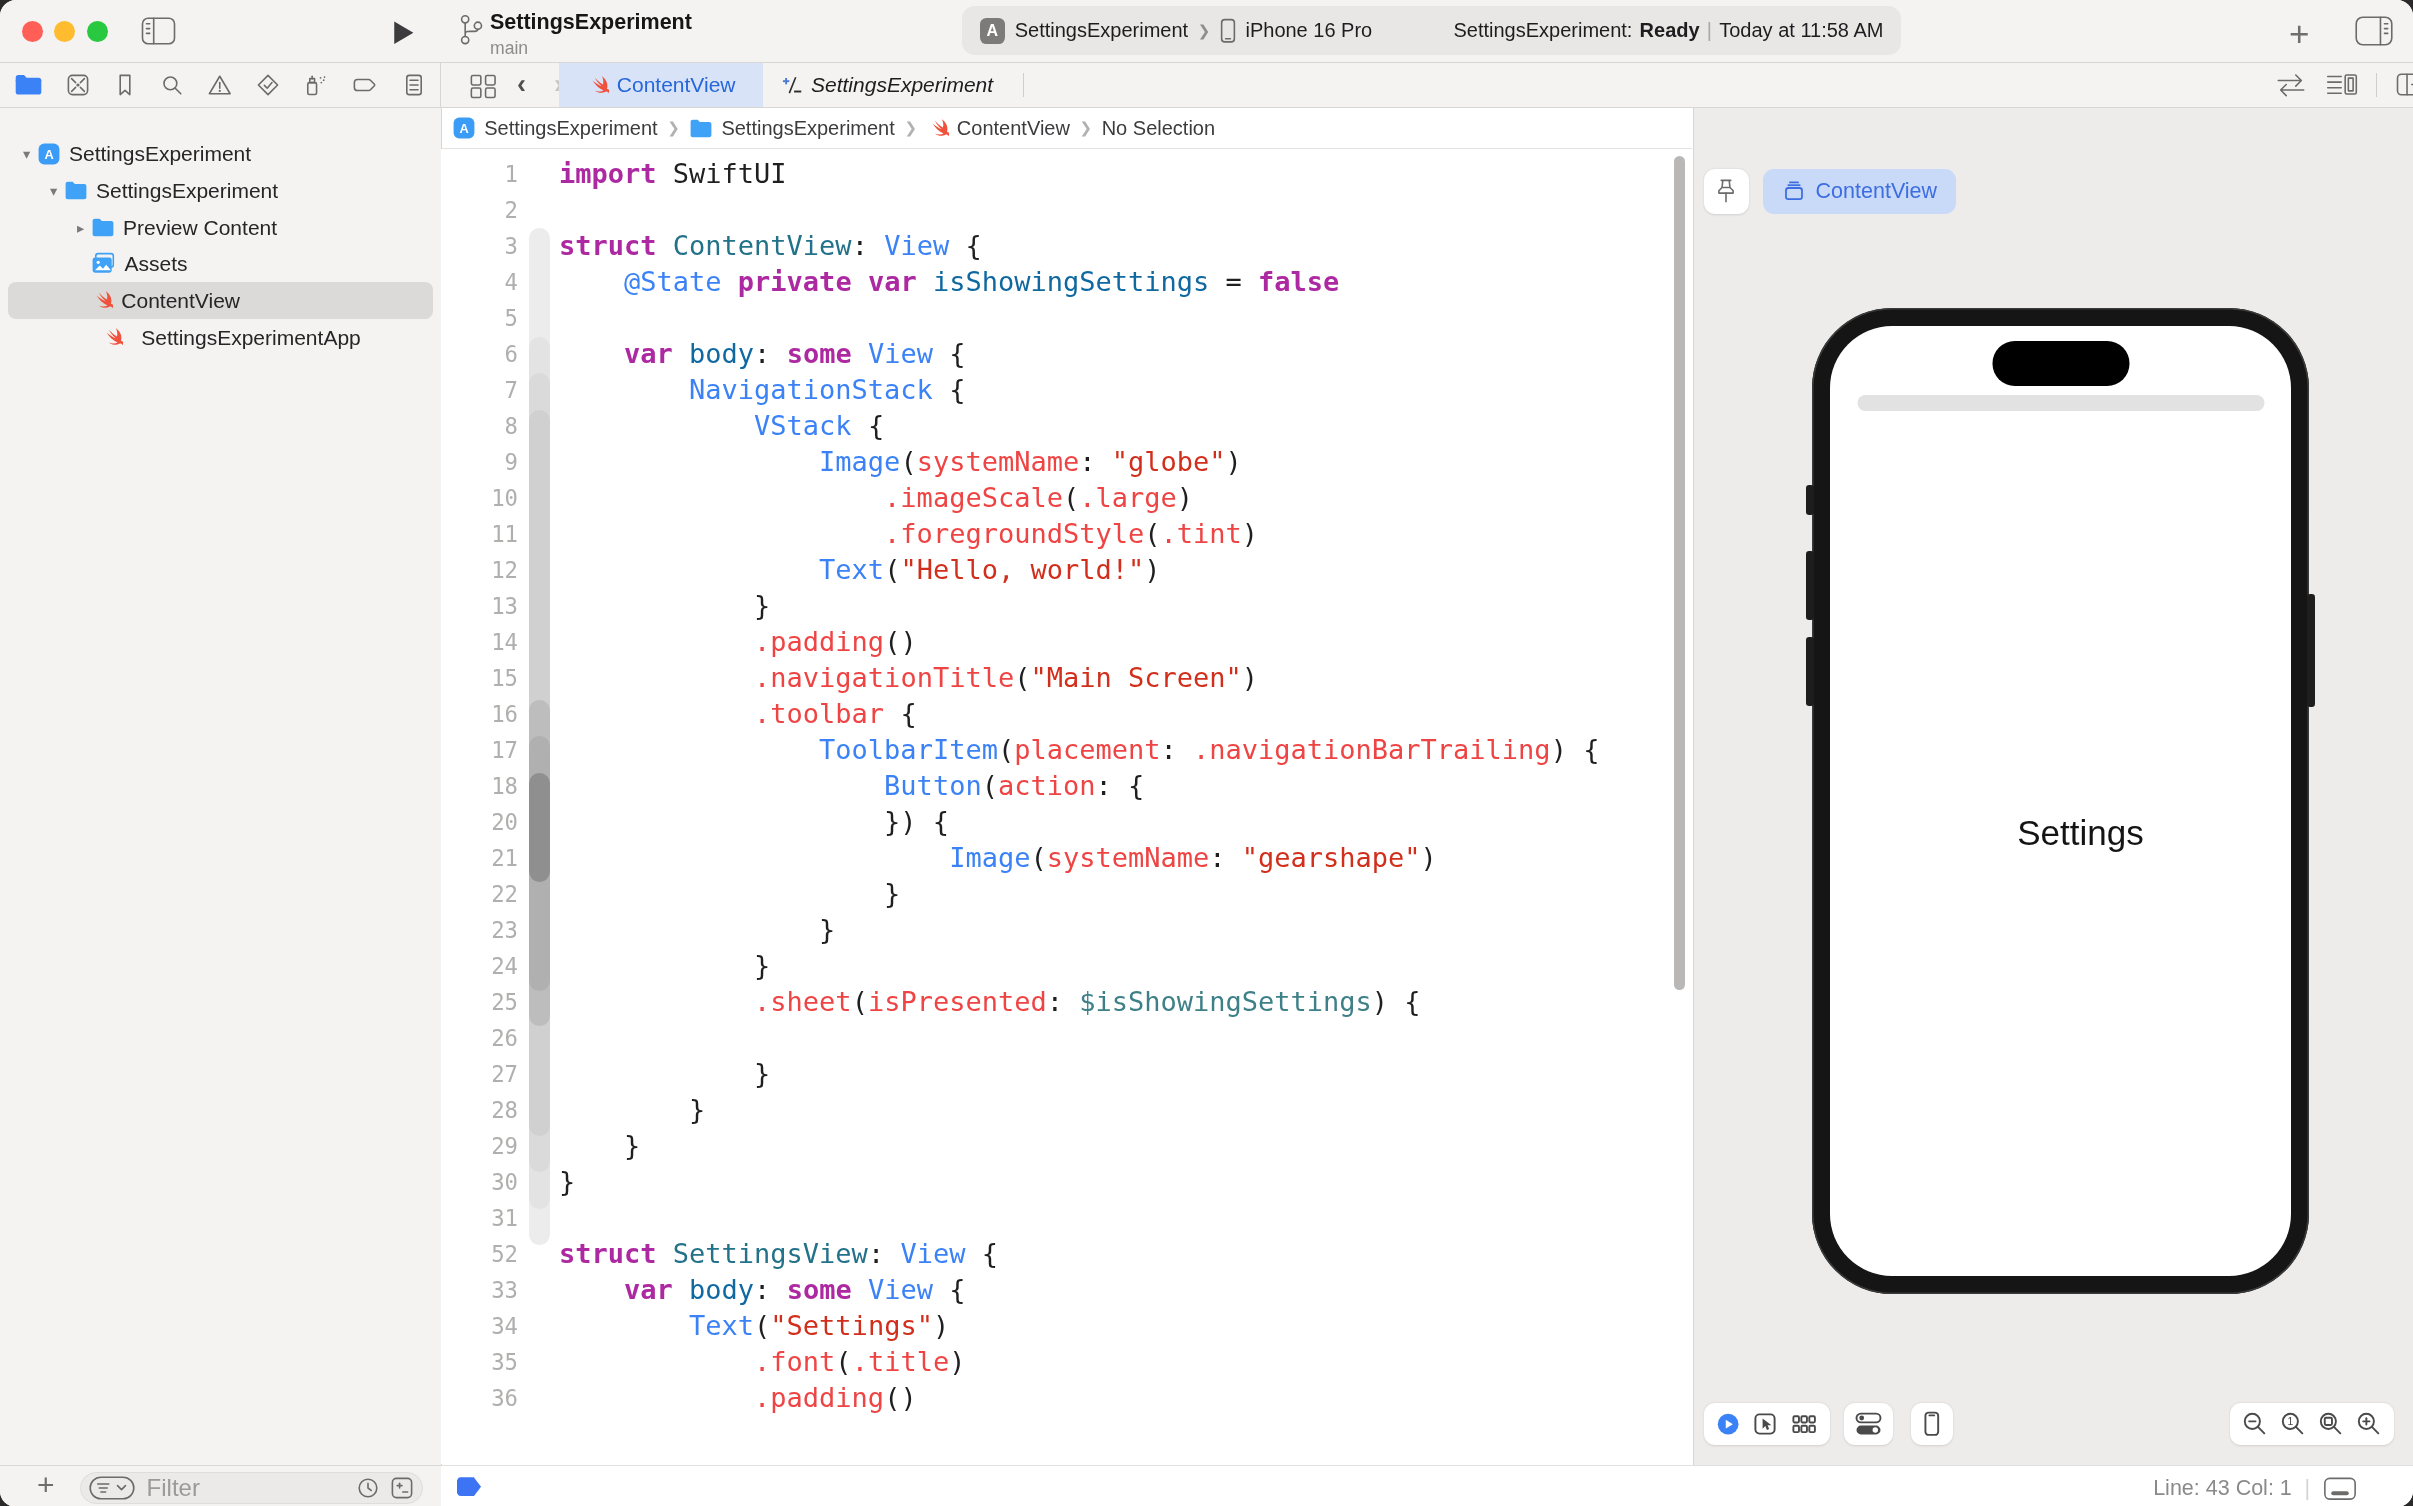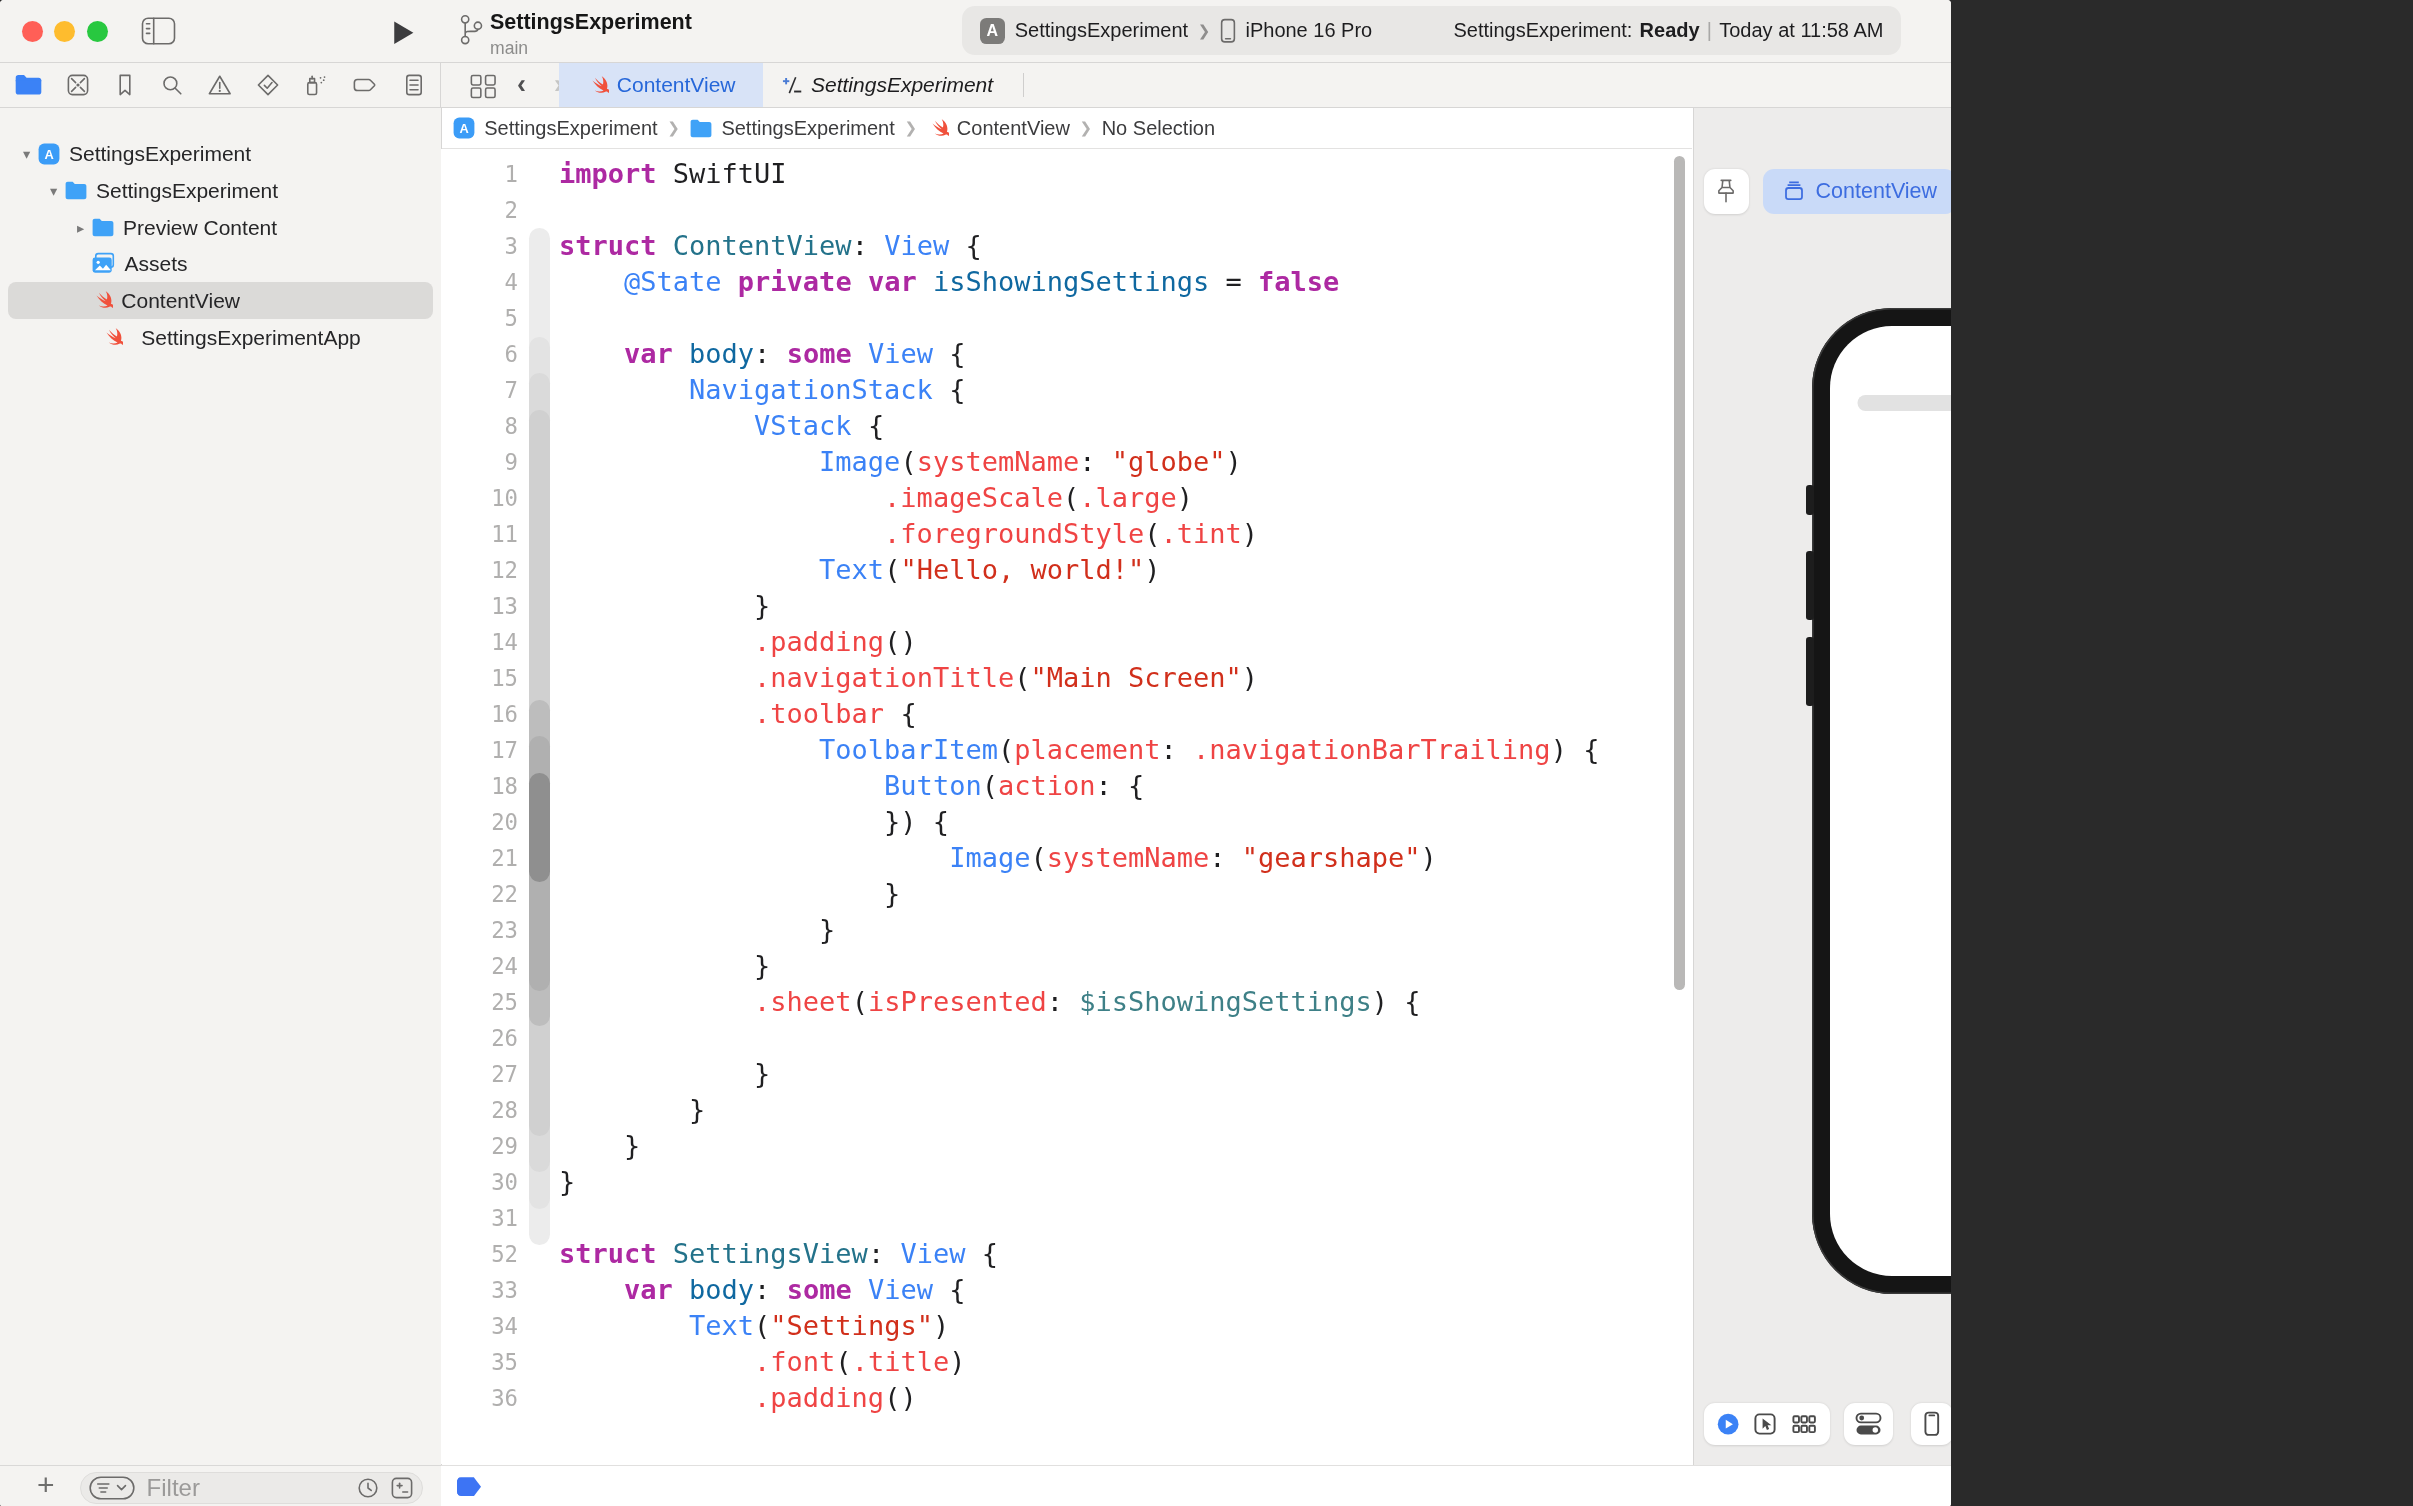"SettingsExperiment" .win { border-radius: 4px -> 16px; width: 1951px -> 2413px }
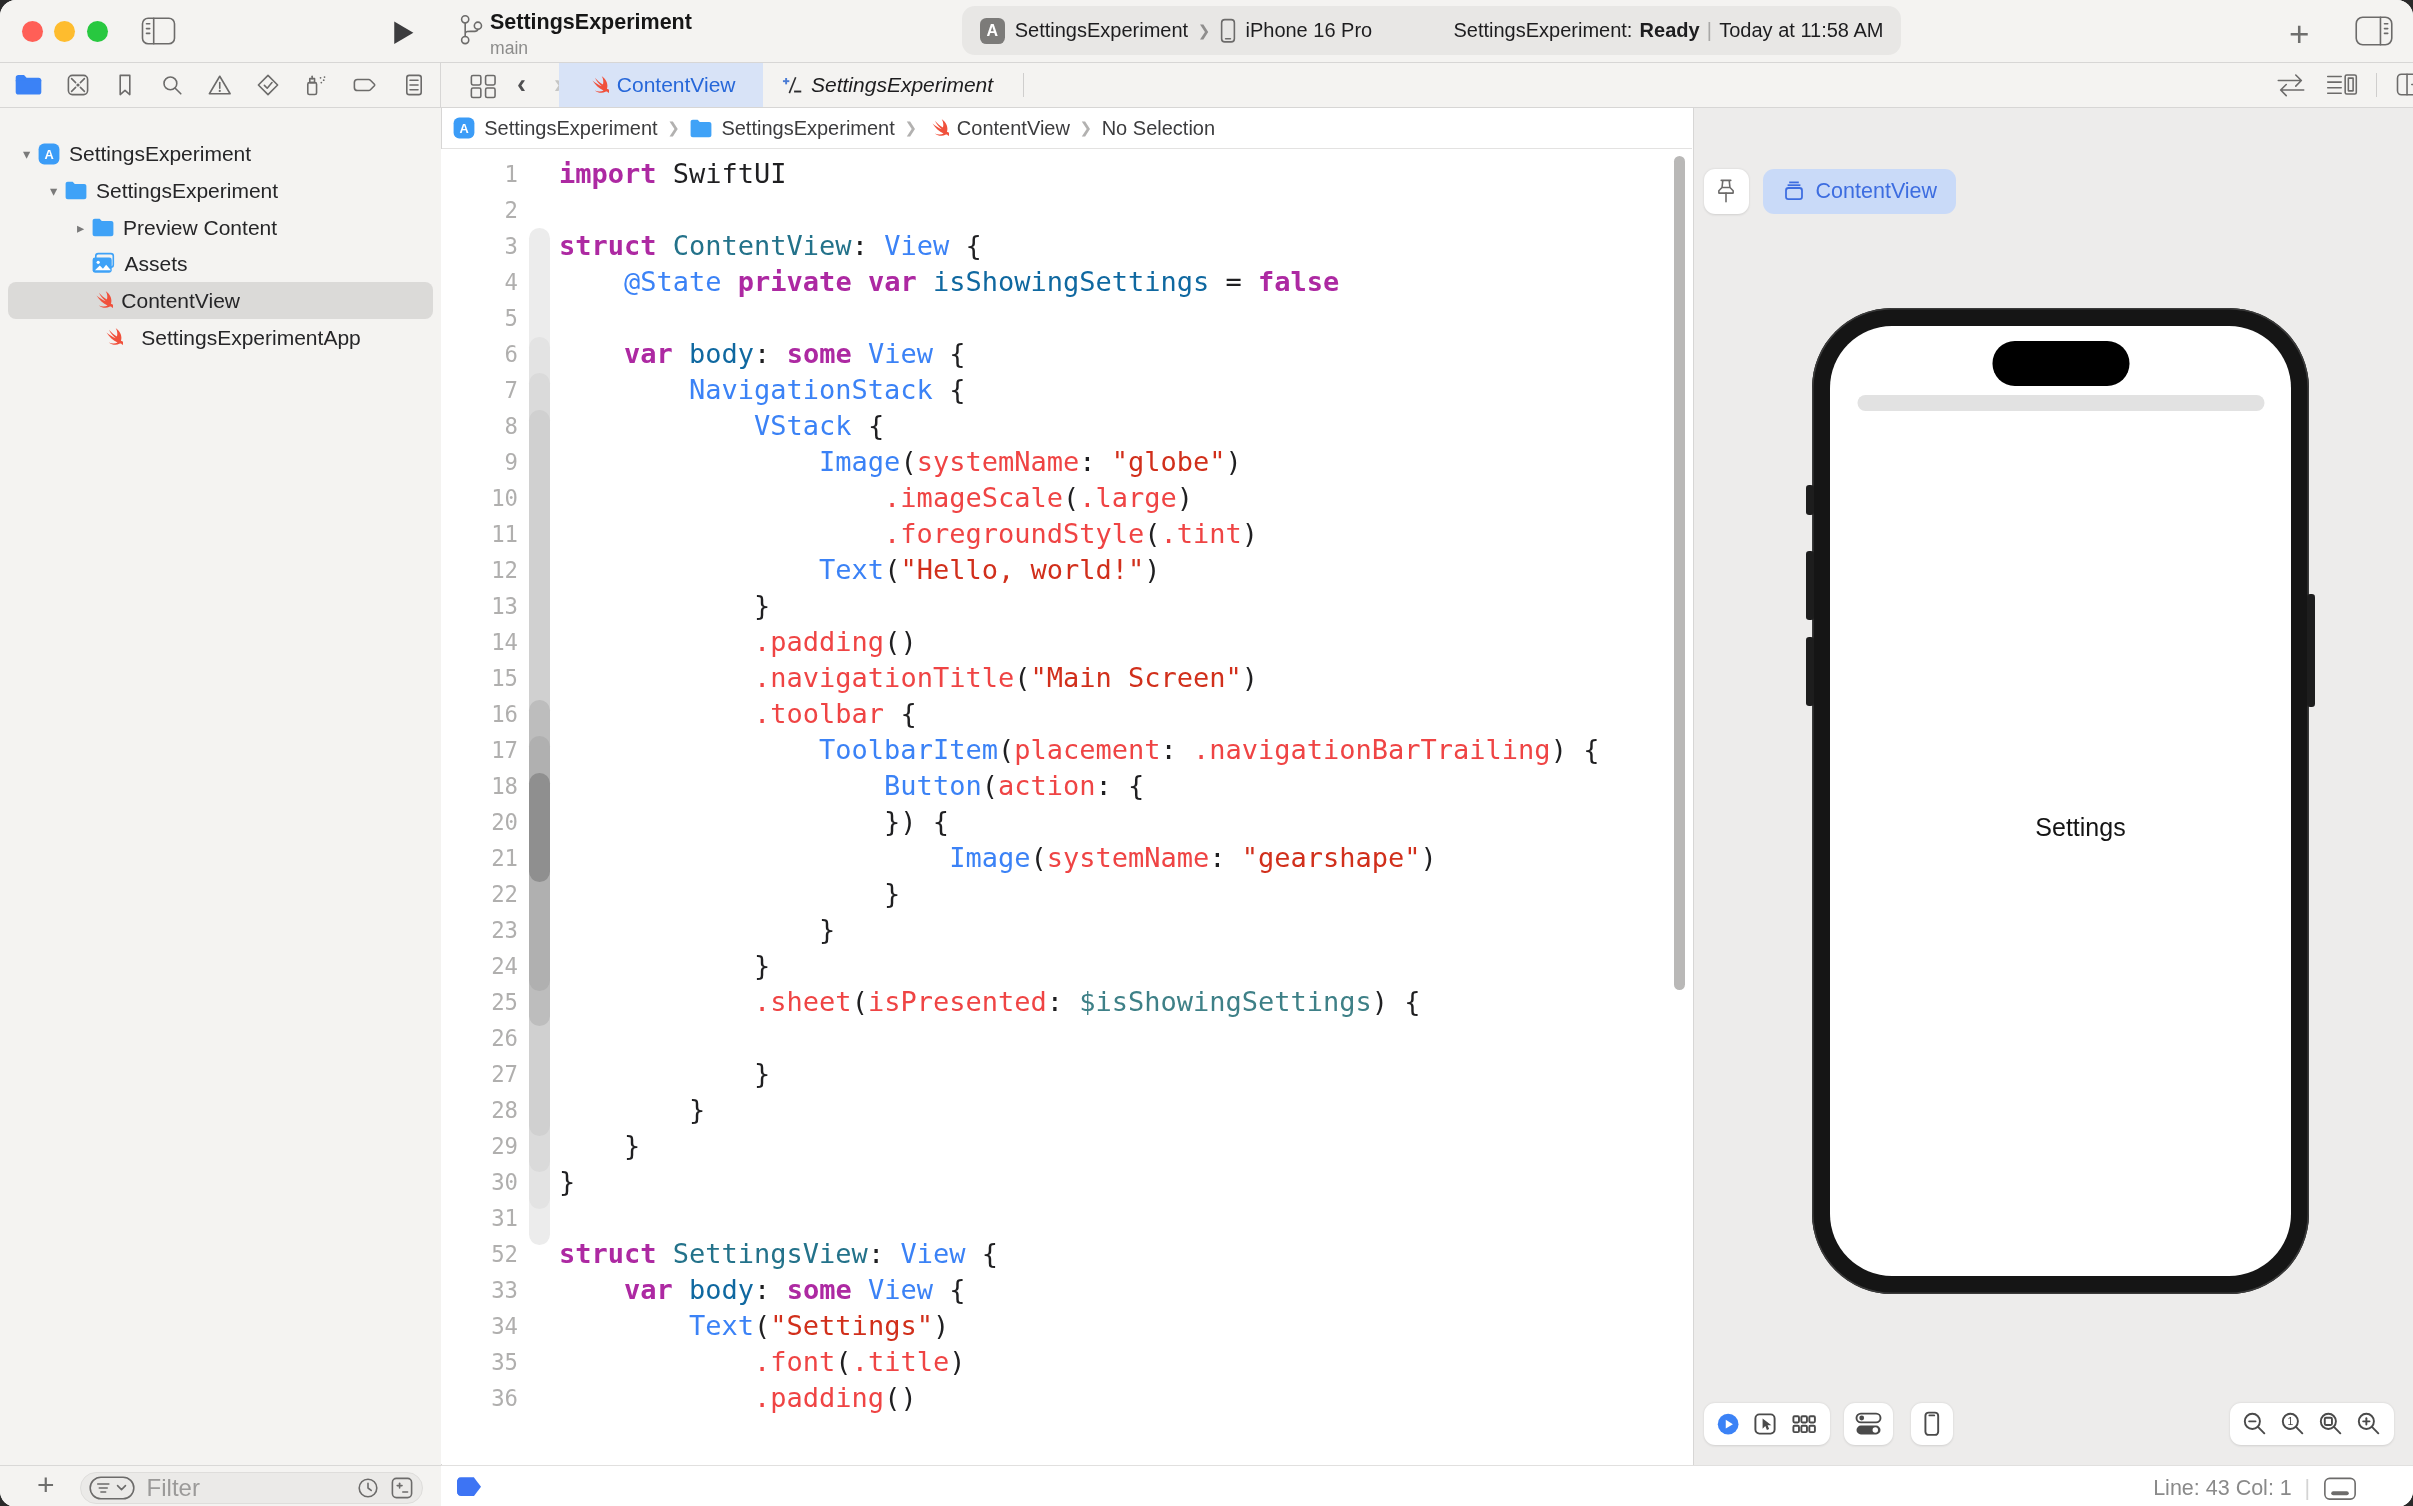"Settings" .devtext { font-size: 25px -> 35px }
